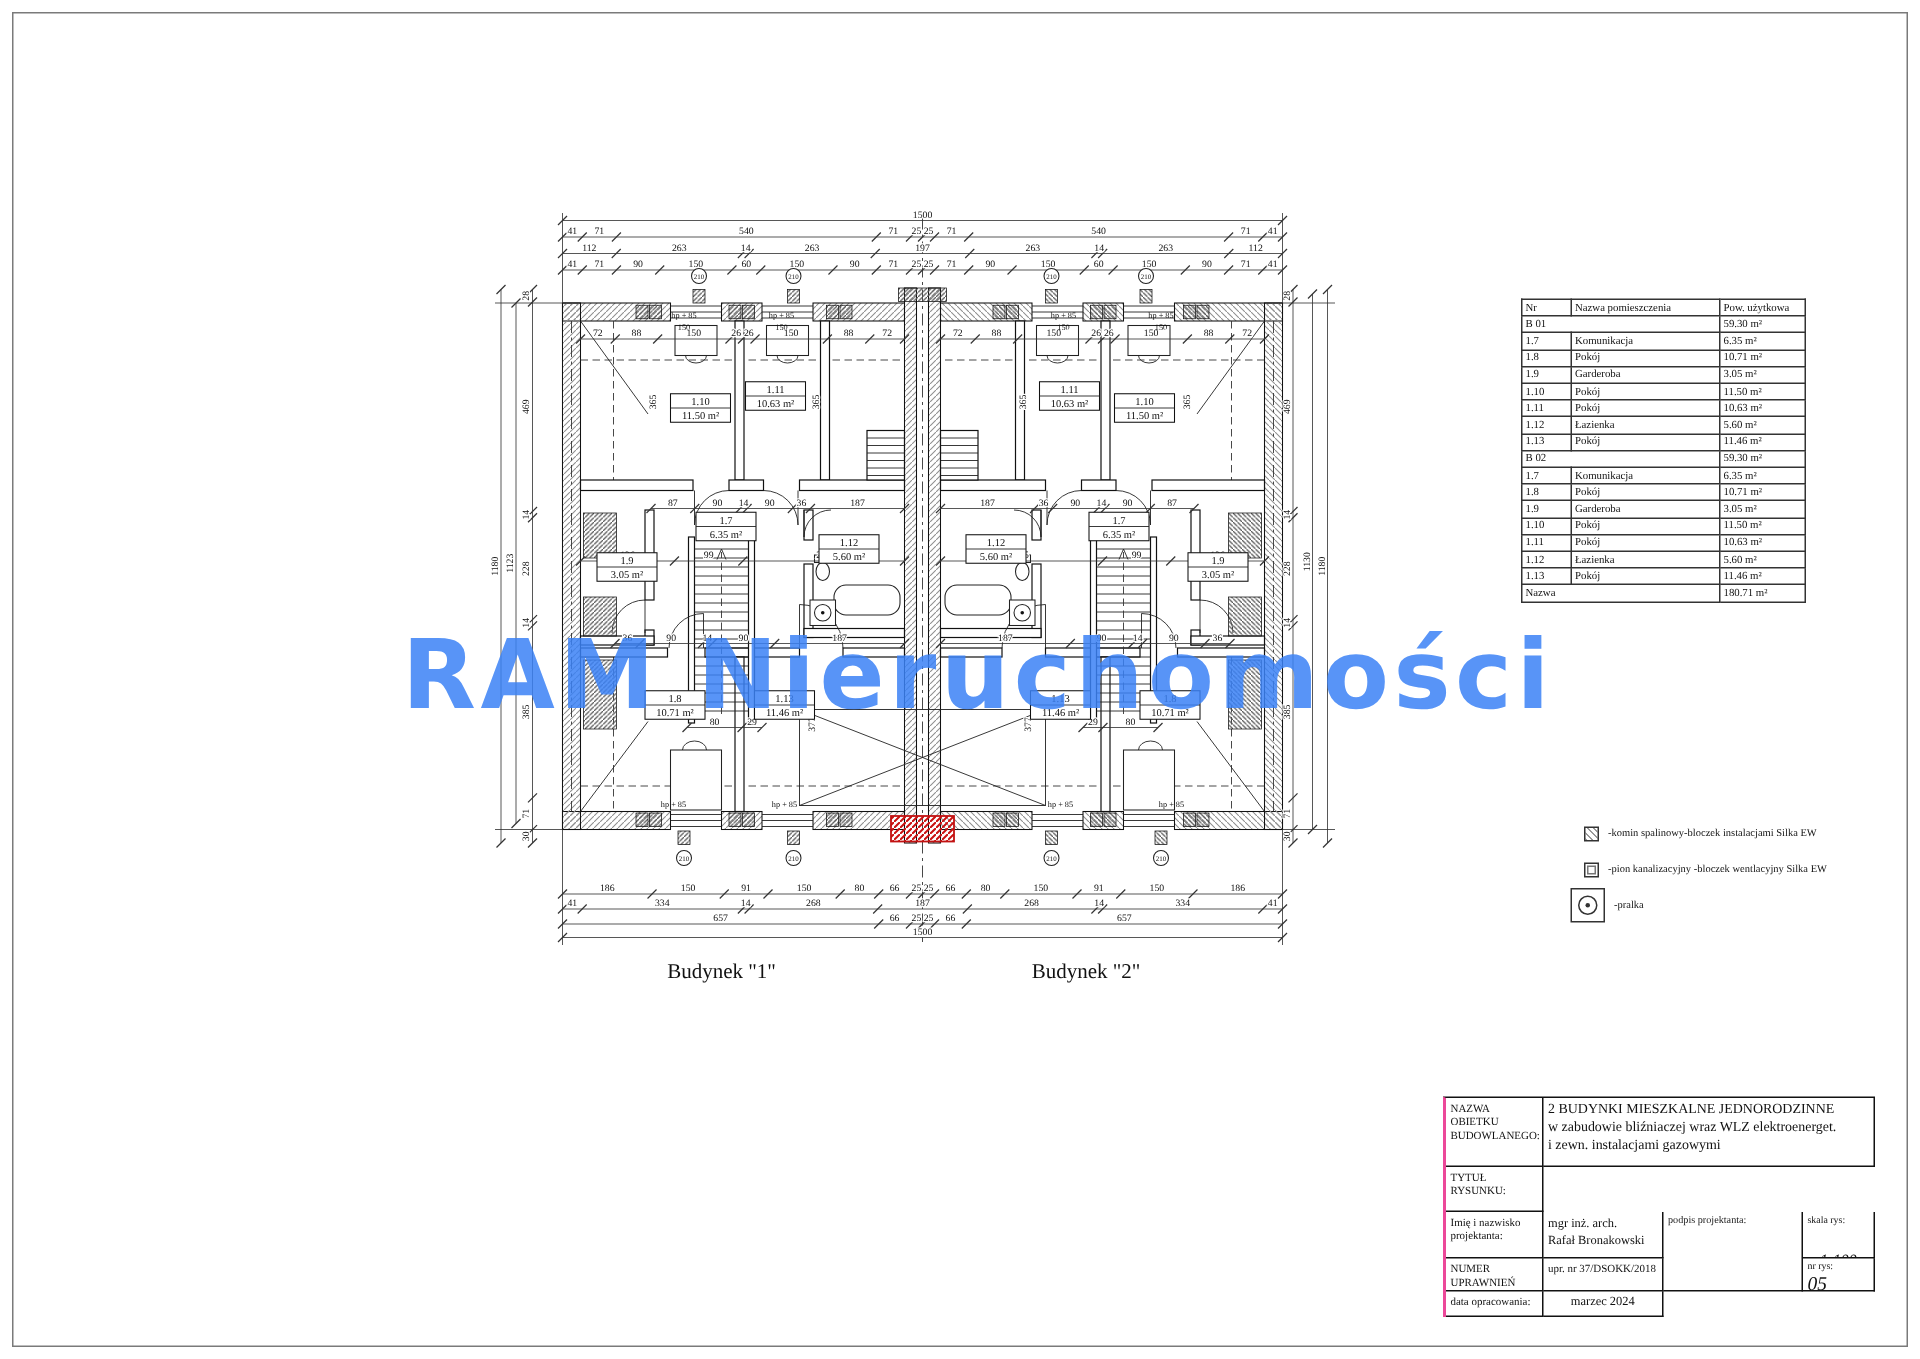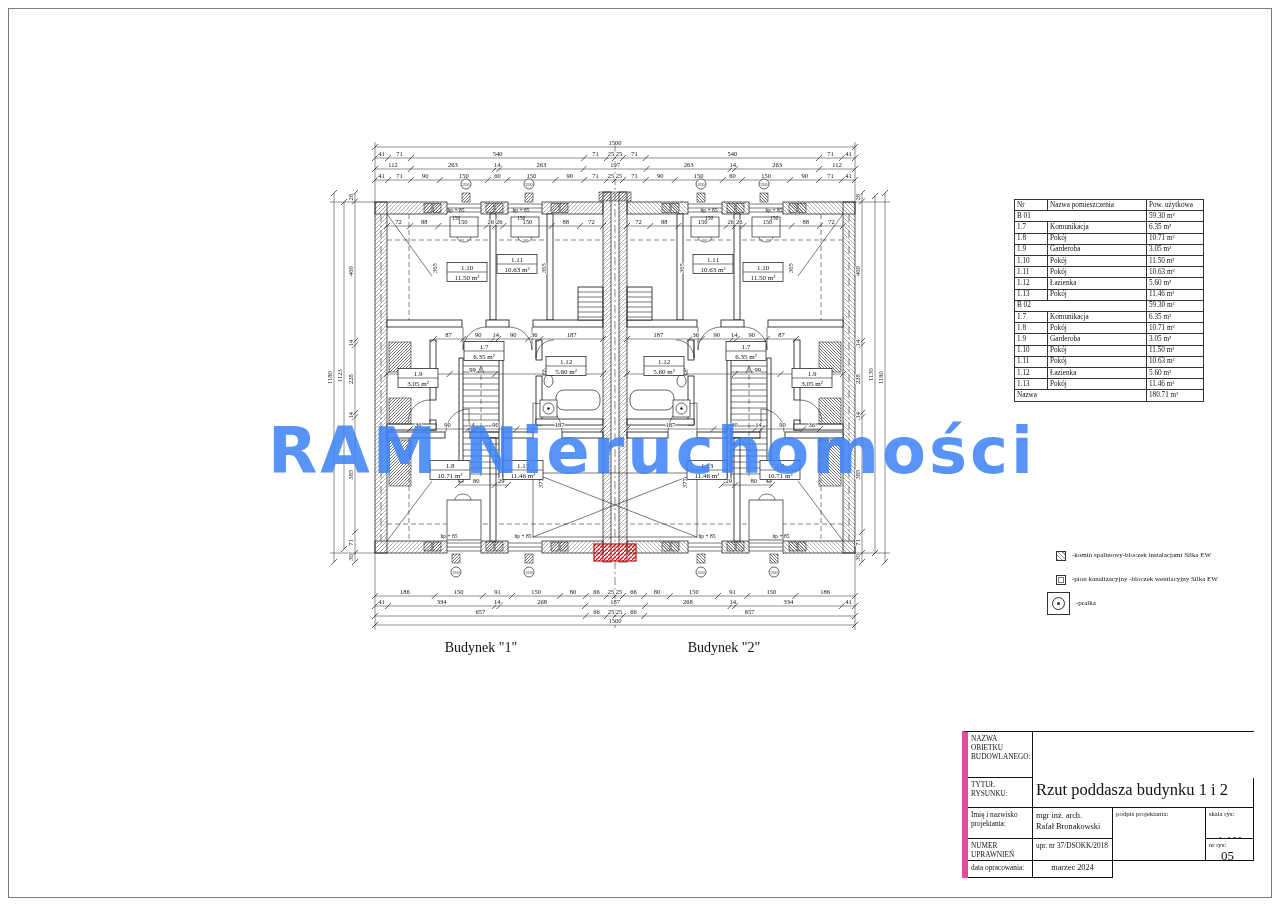"NAZWA OBIETKU" #tblock { border-left: 6px solid #ec4899 -> 2px solid #ec4899 }
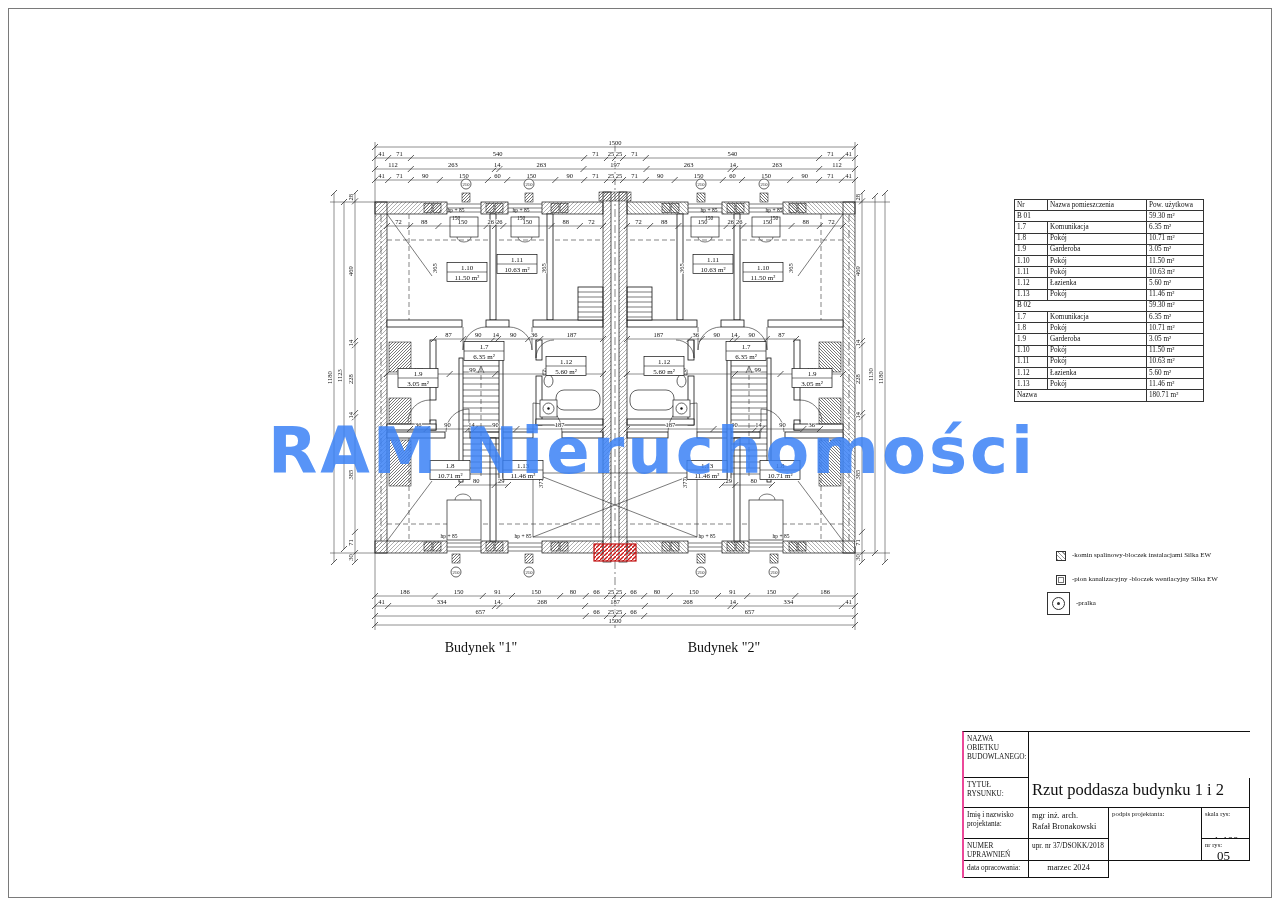"2 BUDYNKI MIESZKALNE JEDNORODZINNE" div.cell { html: none -> <div>2 BUDYNKI MIESZKALNE JEDNORODZINNE w zabudowie bliźniaczej wraz WLZ elektroenerget. i zewn. instalacjami gazowymi</div> }
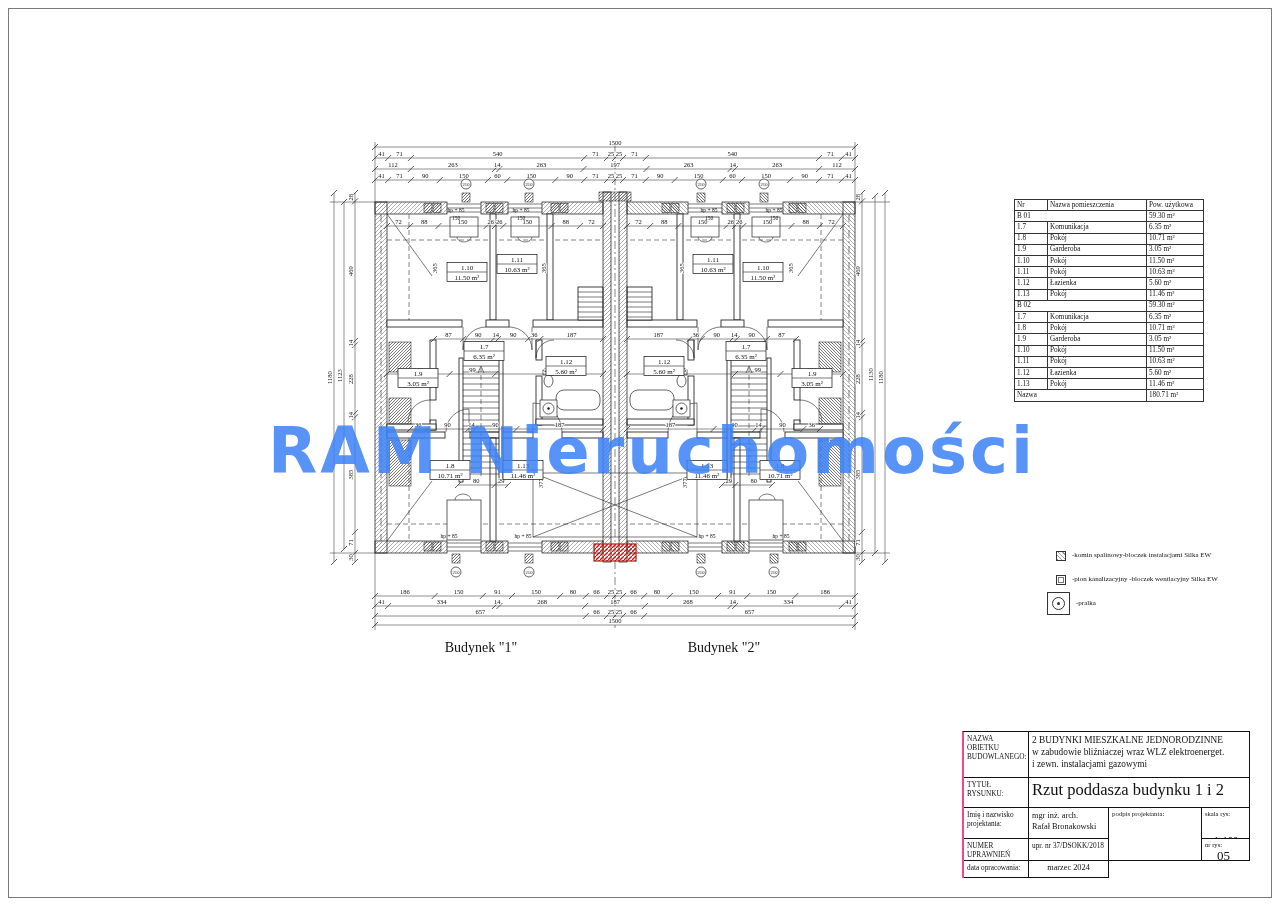"Rzut poddasza budynku 1 i" div.cell { html: <div>Rzut poddasza budynku 1 i 2</div> -> none }
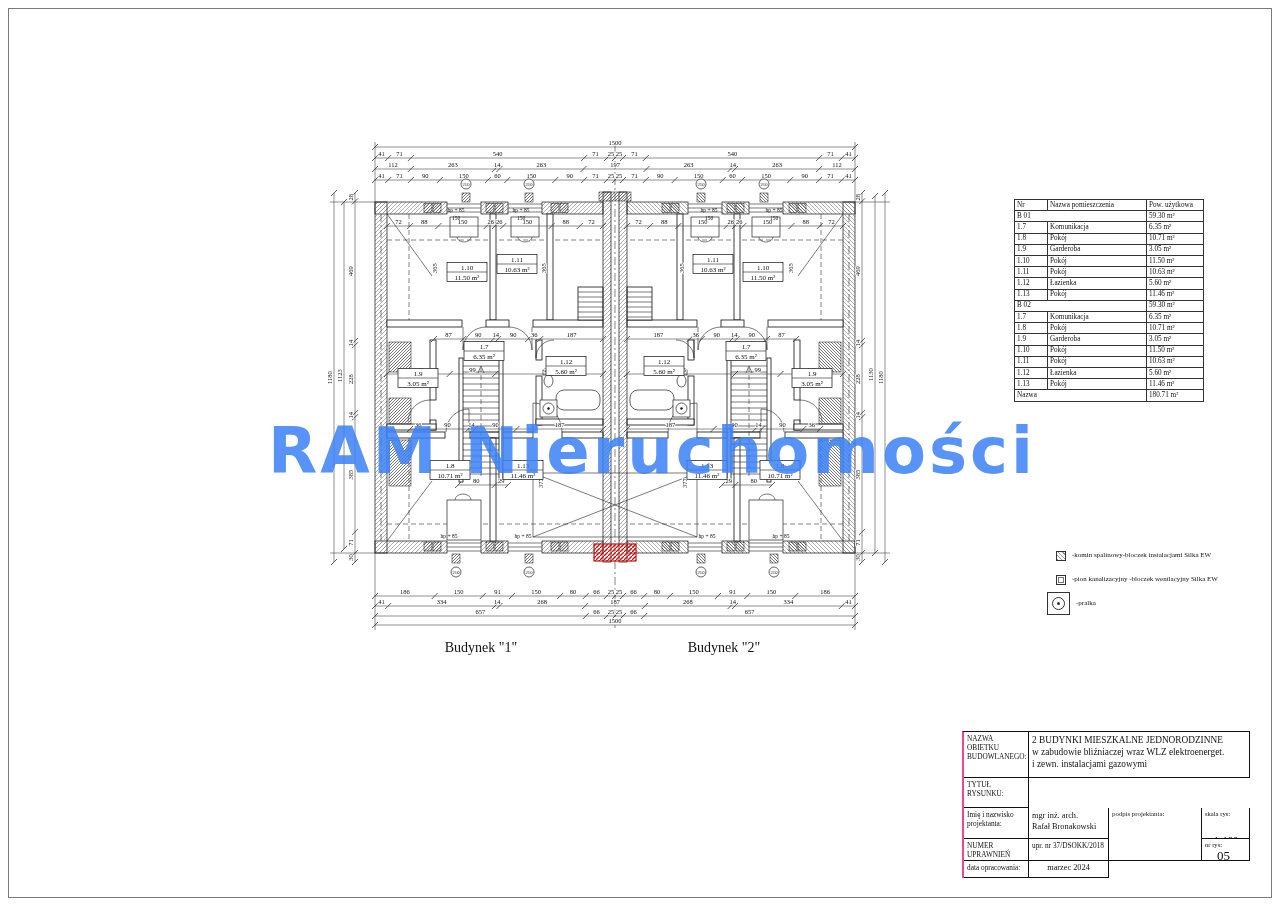"05" .tb-sheetval { font-style: none -> italic; text-align: center -> left }
